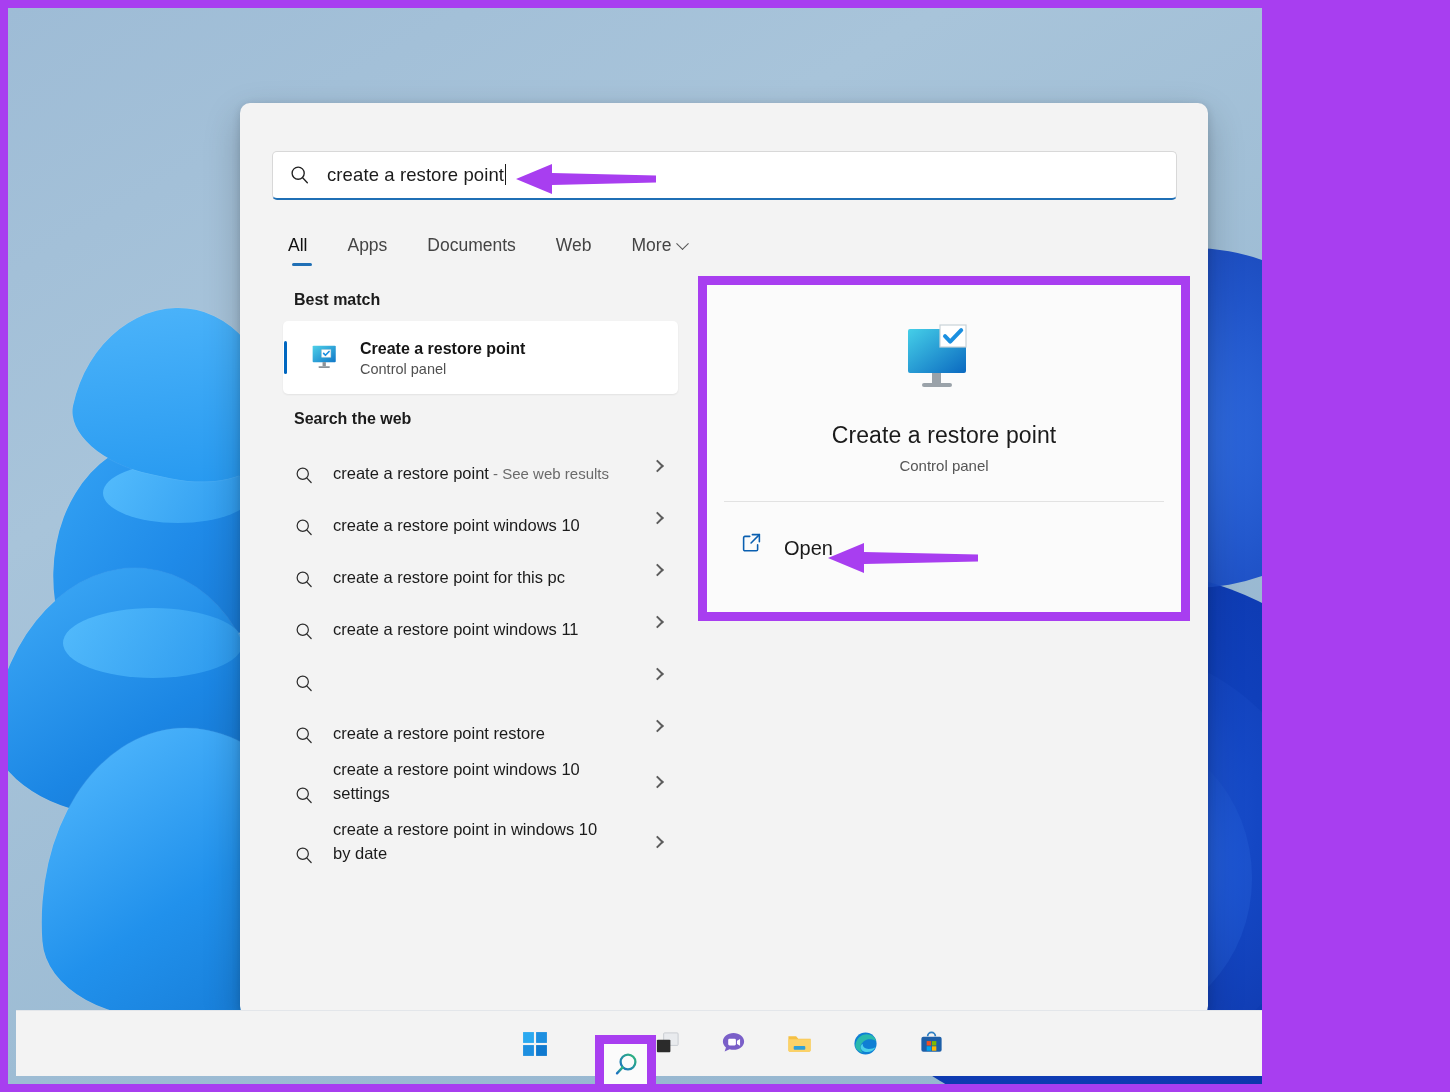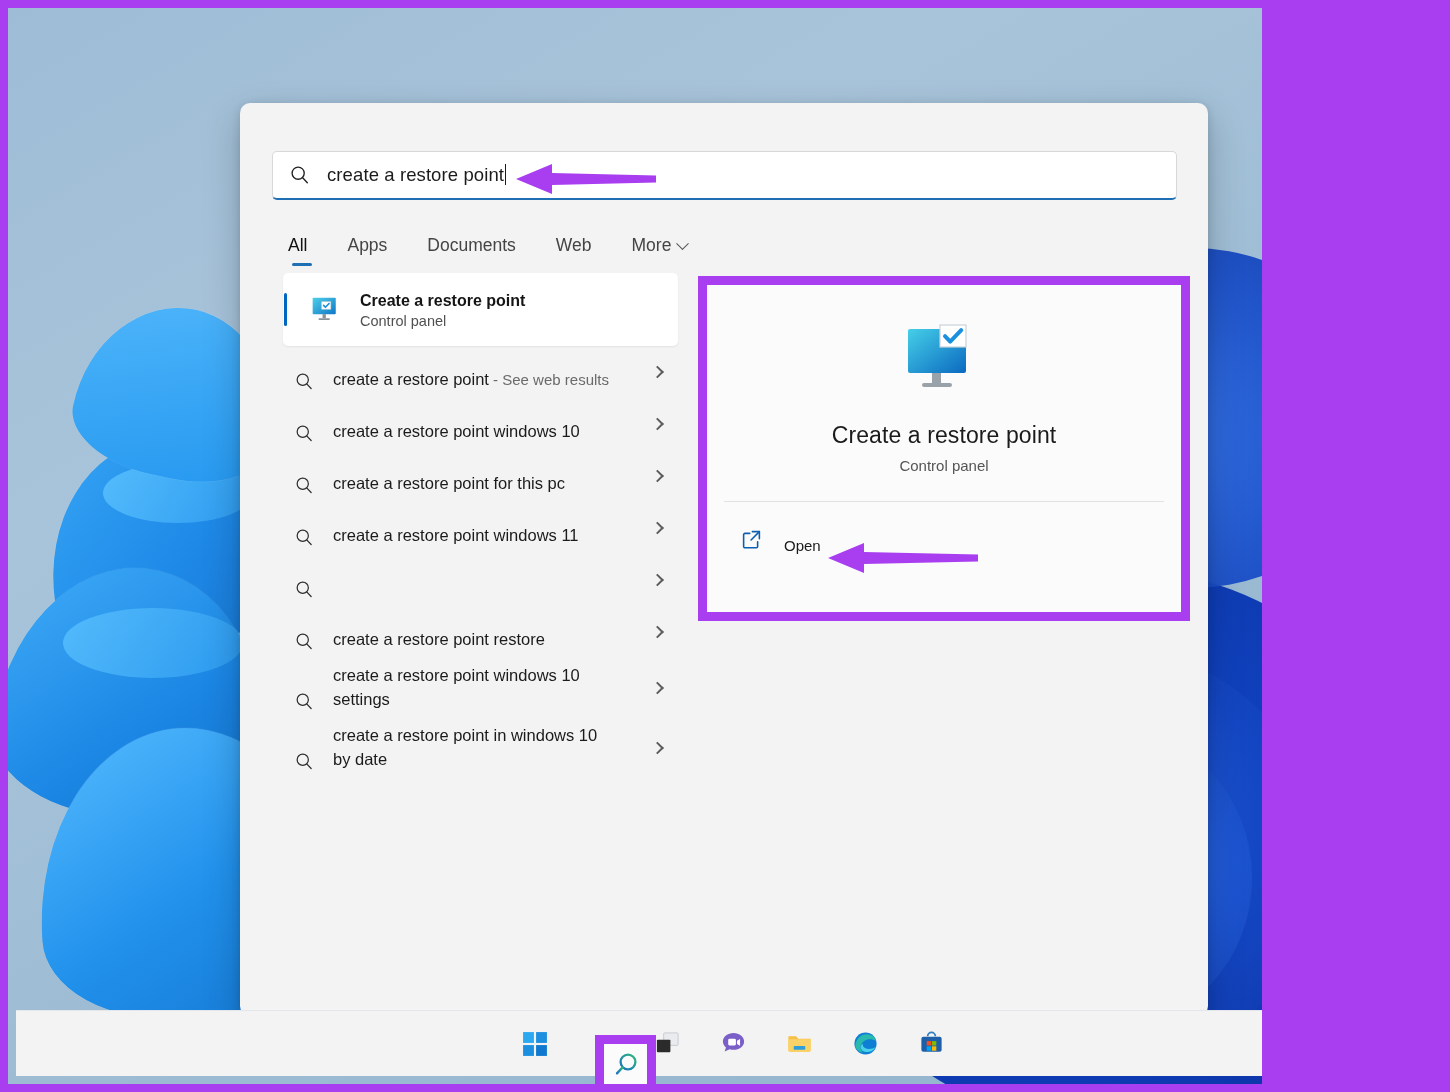"Best match" div.section-head { html: none -> <div>Best match</div> }
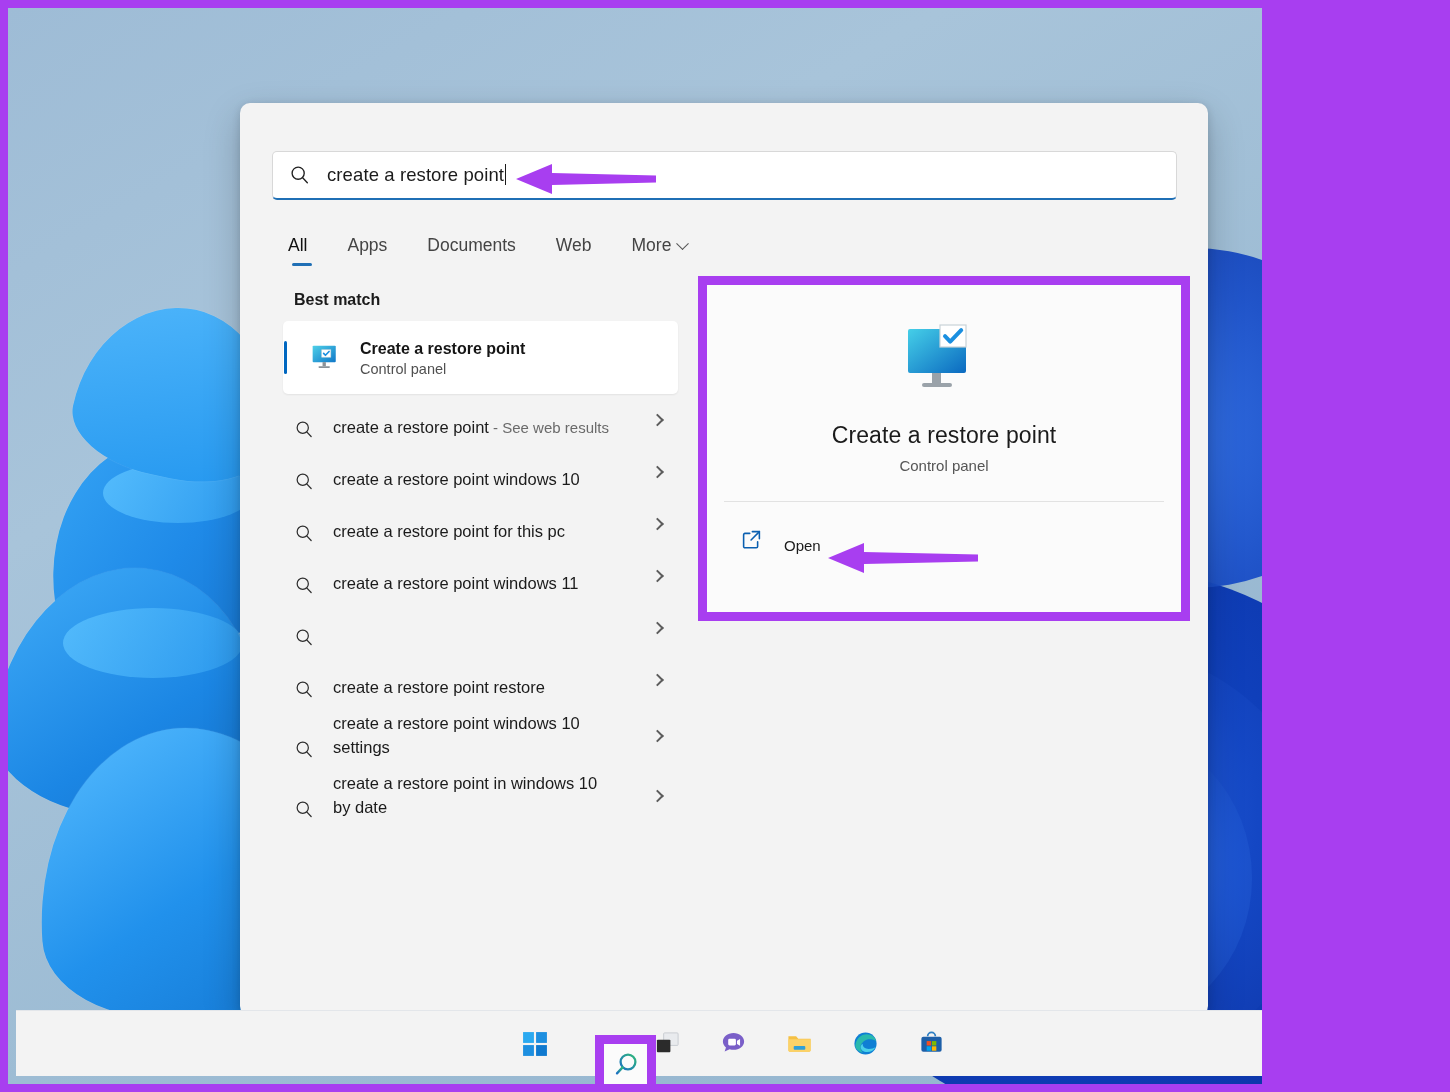"Search the web" div.section-head { html: none -> <div>Search the web</div> }
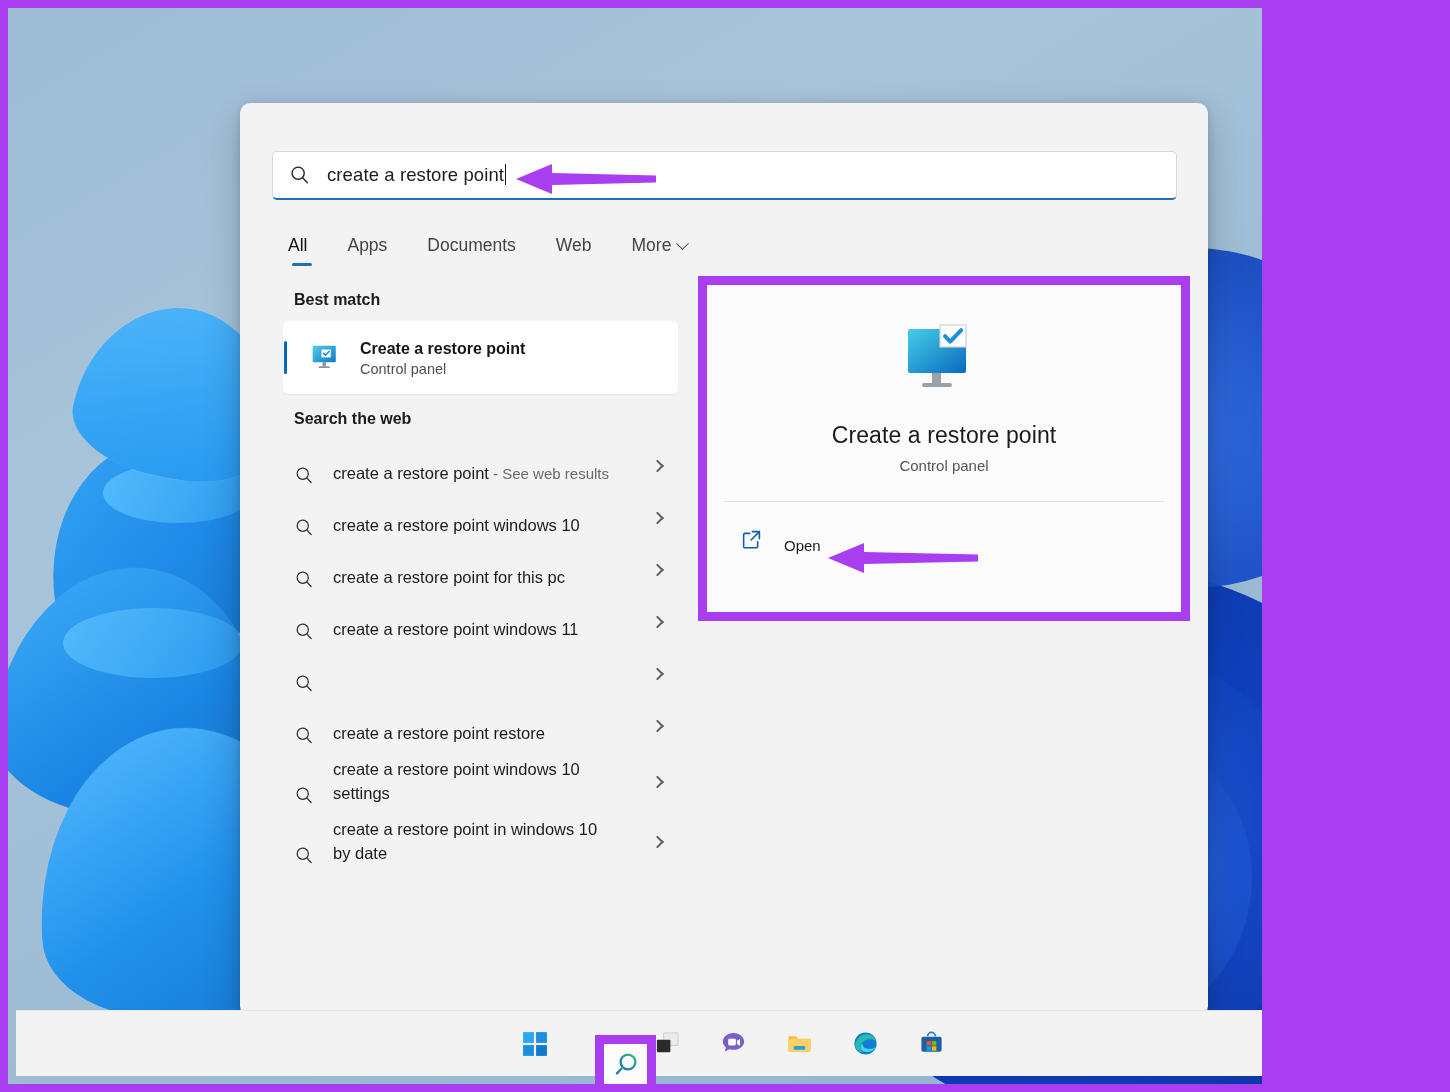"Open" #open-label { font-size: 15px -> 20px }
